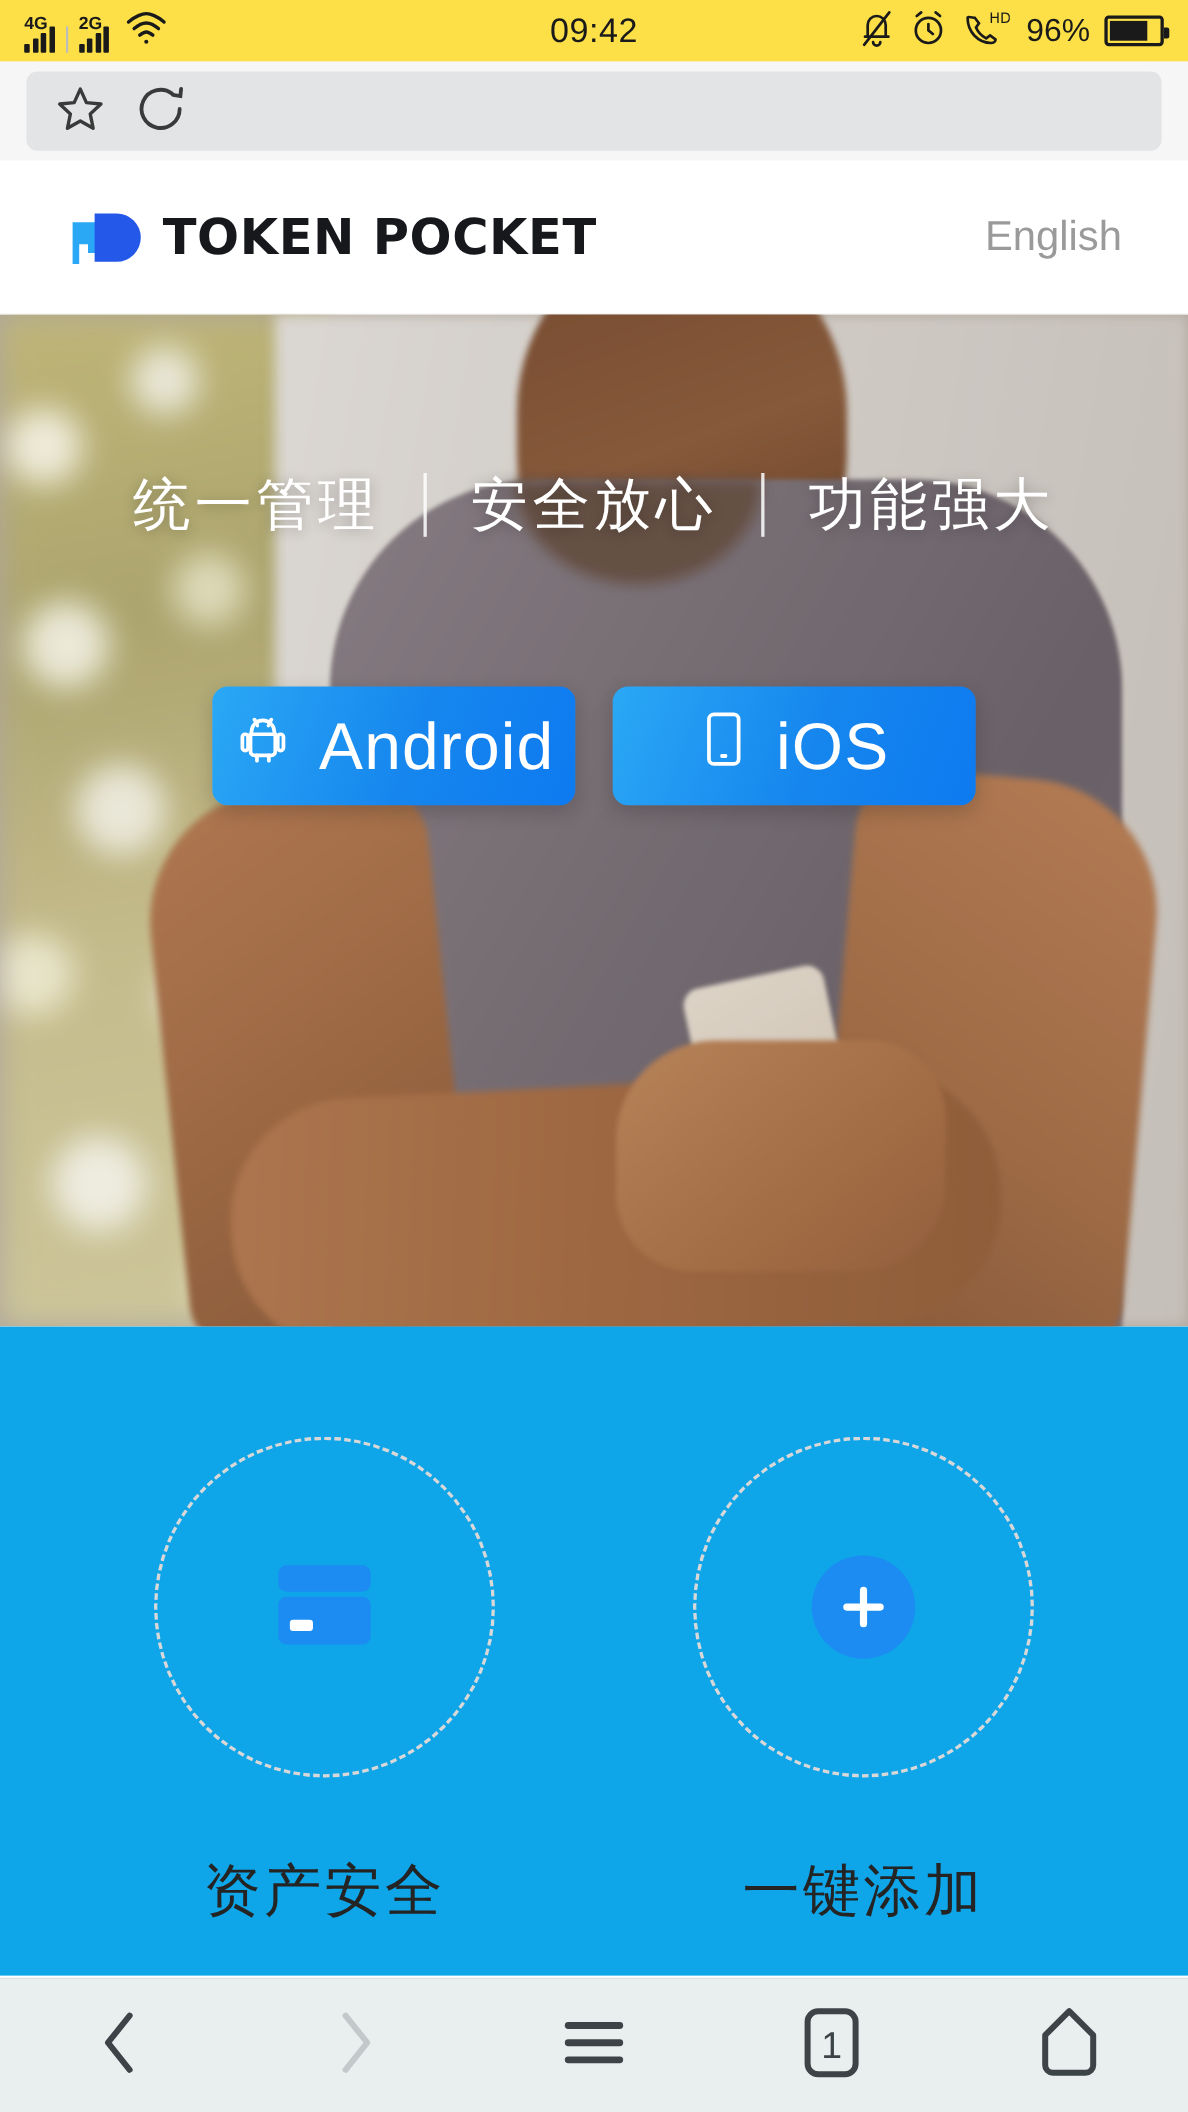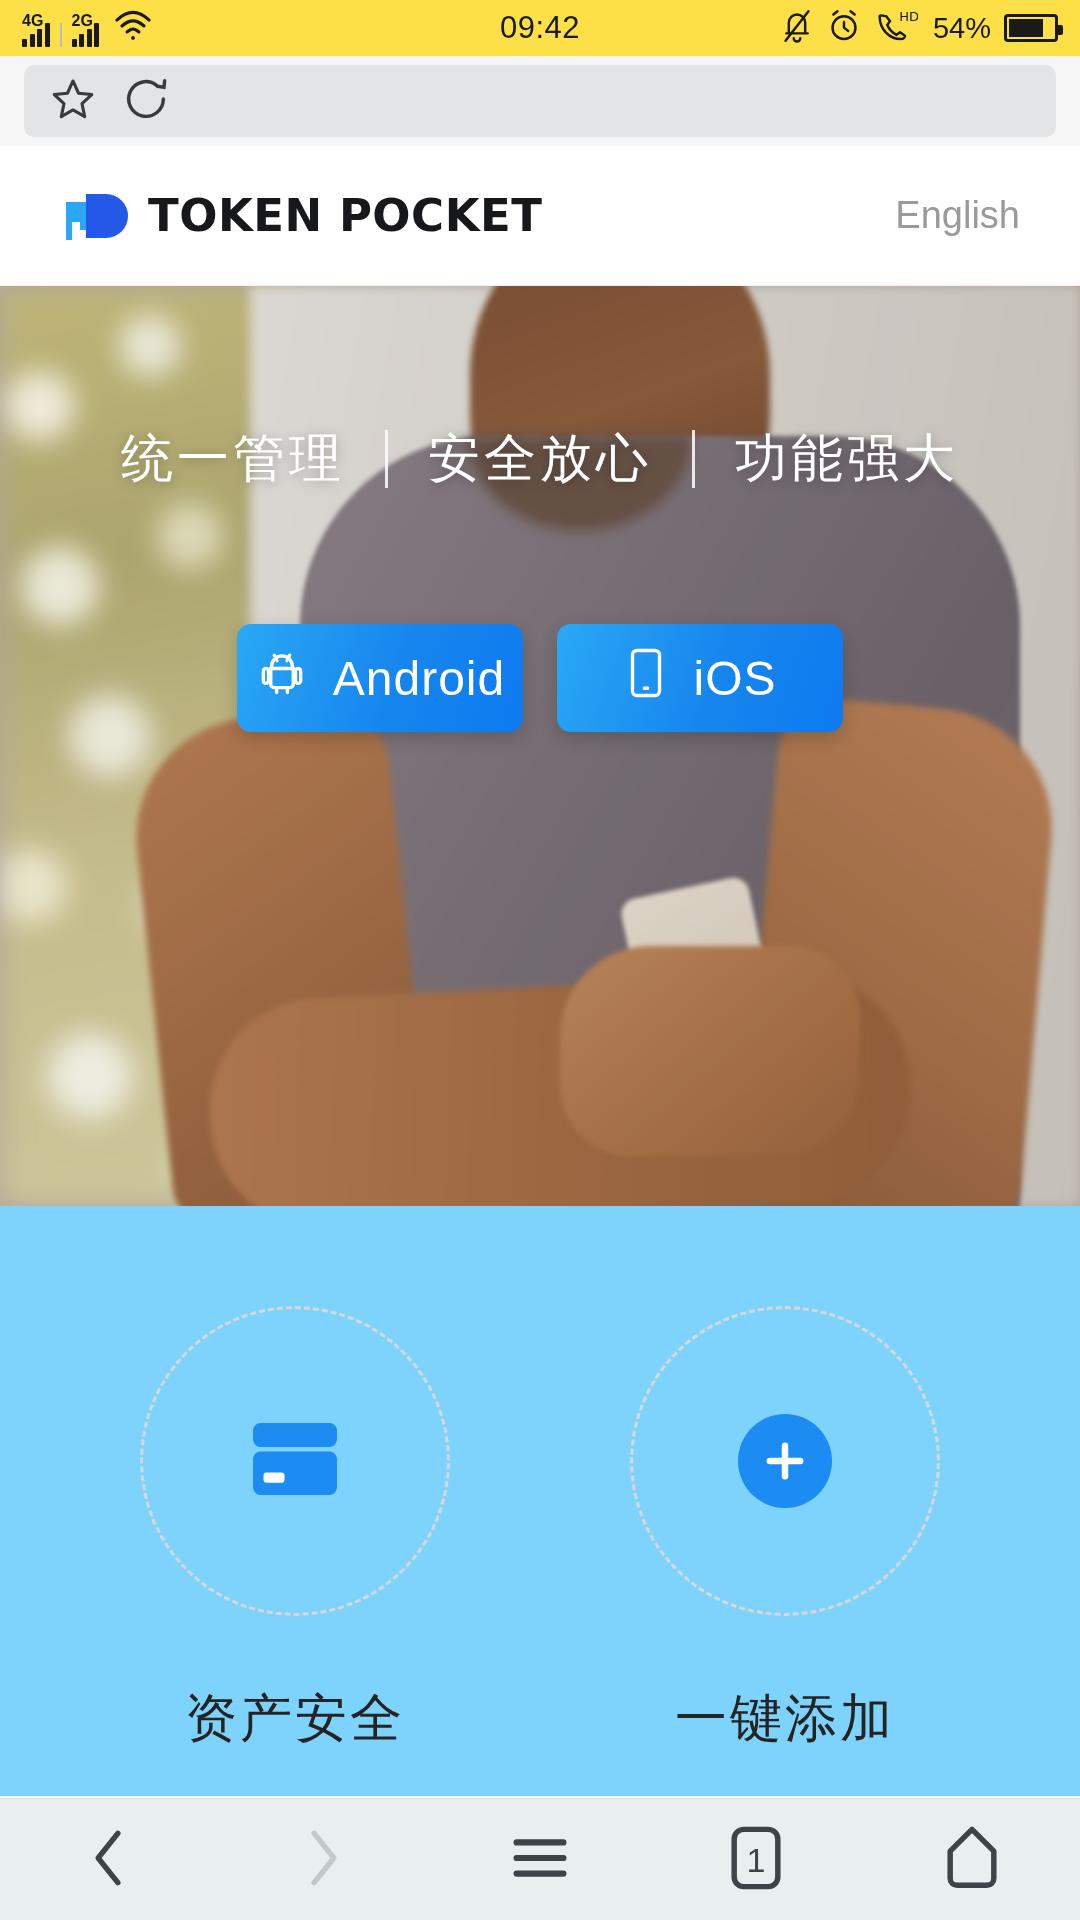"54%" span.batt-pct { text: 54% -> 96% }
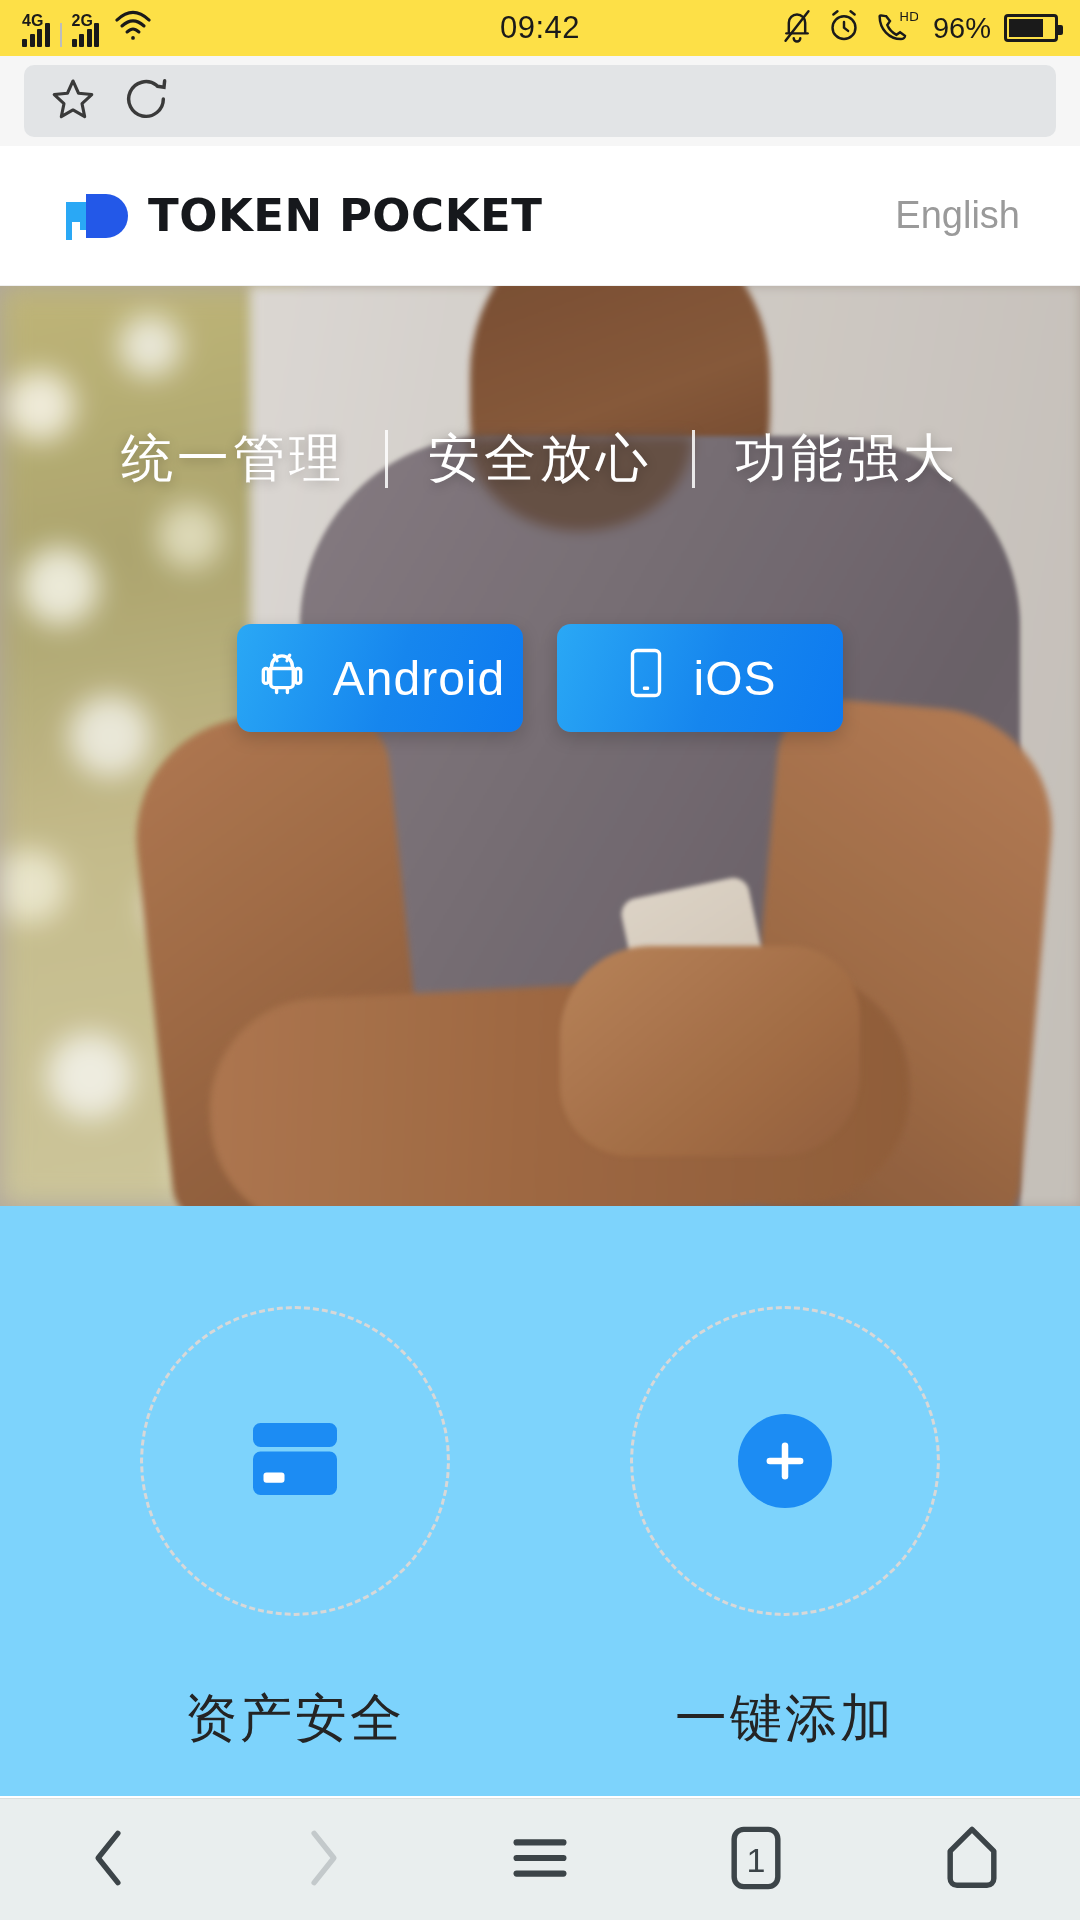"Android" .dl-btn { font-size: 48px -> 60px; width: 286px -> 330px }
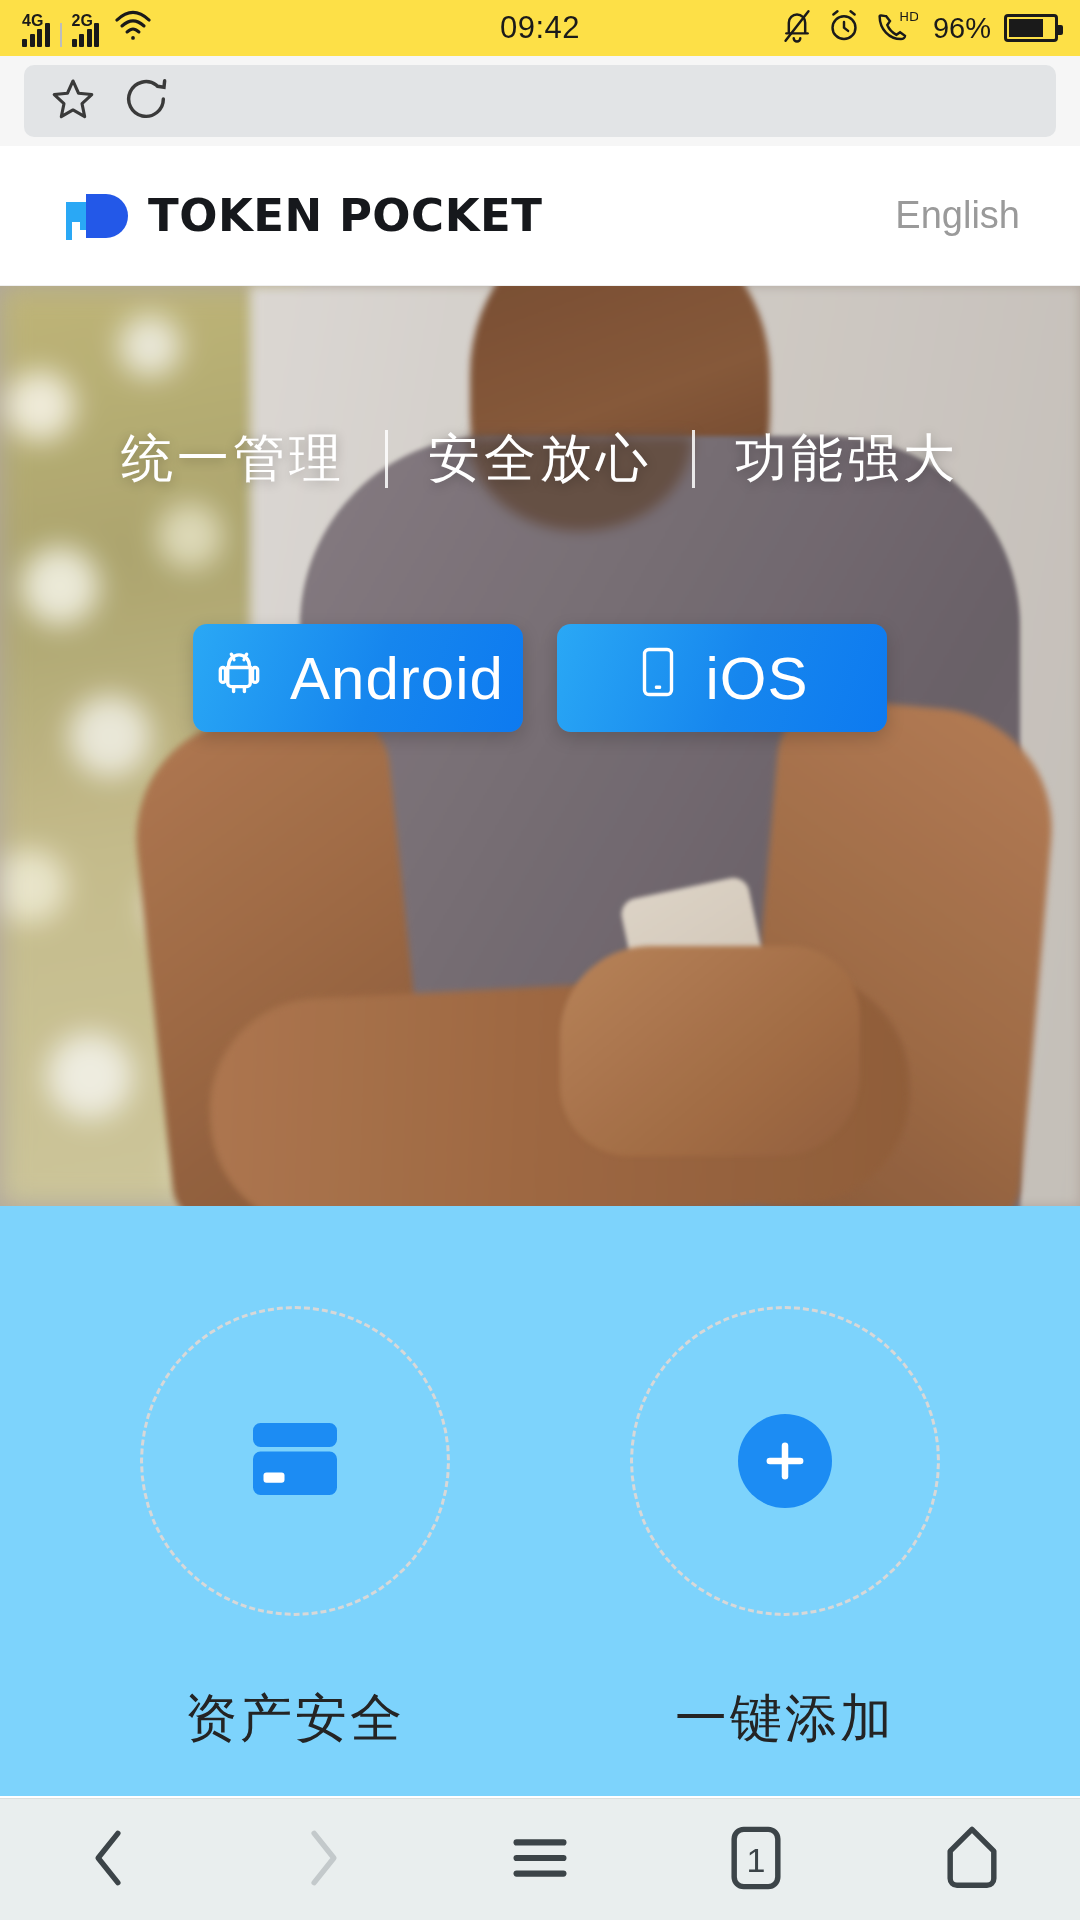"资产安全" .features { background: #7dd3fc -> #0ea5e9 }
